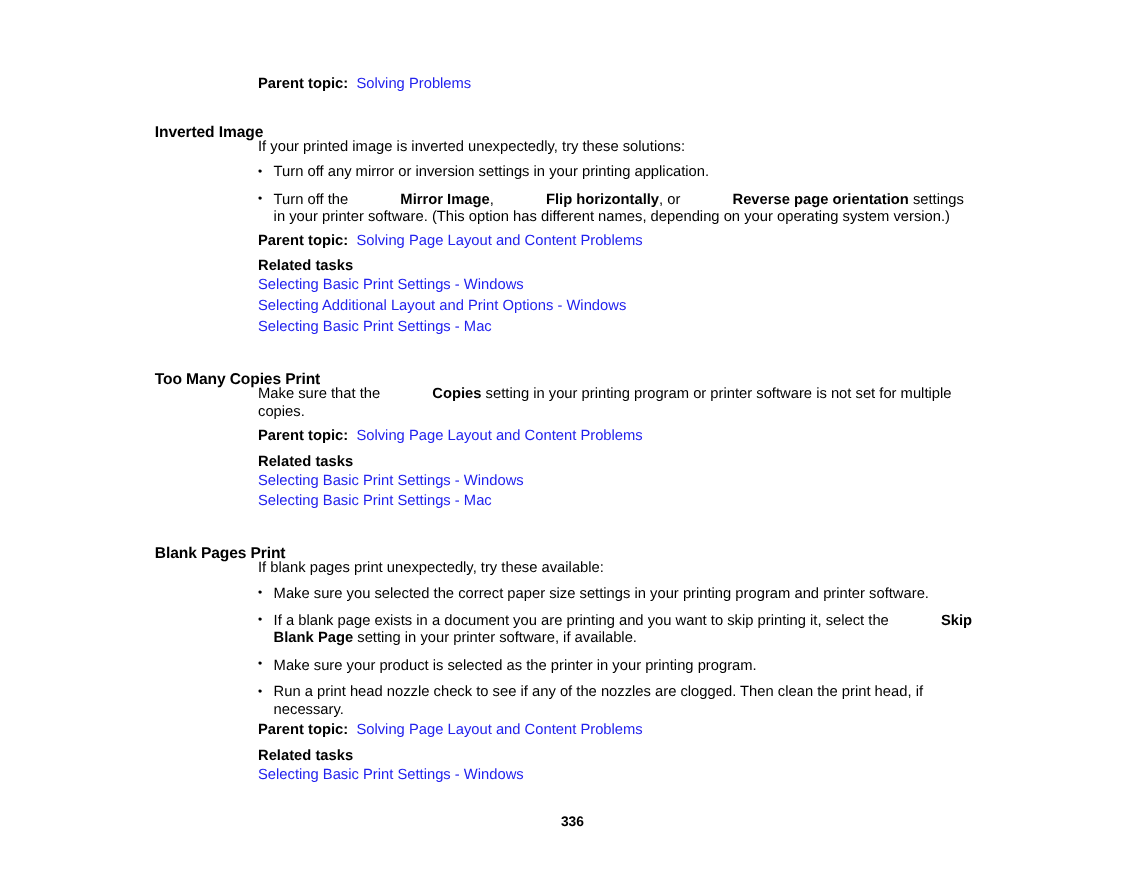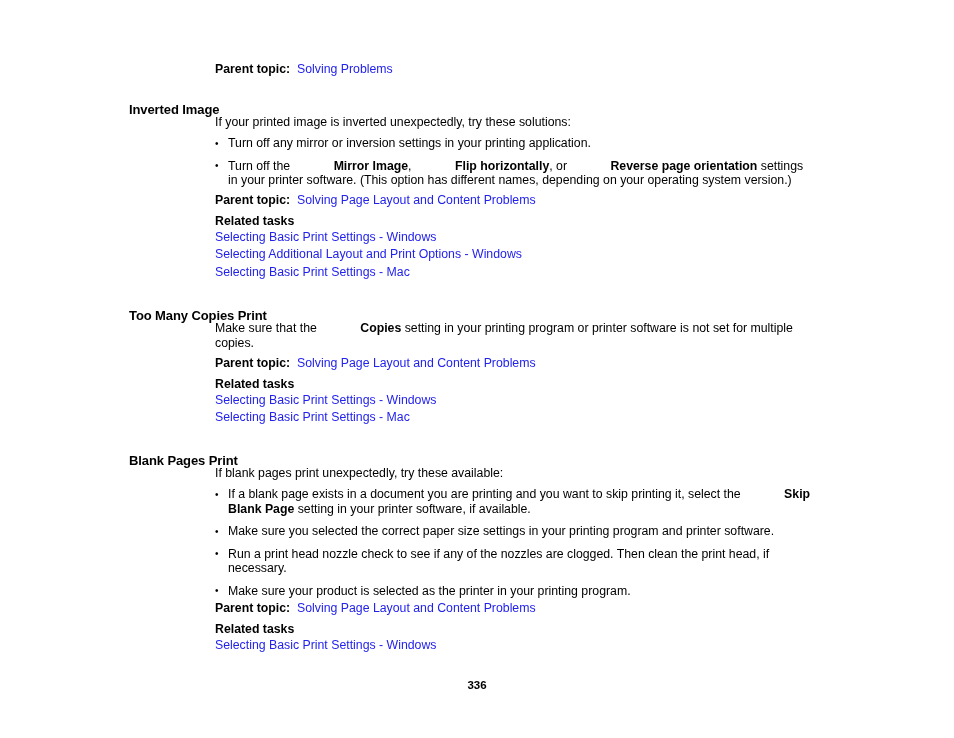"If a blank page exists" li { order: before "Make sure you selected the" -> after "Make sure you selected the" }
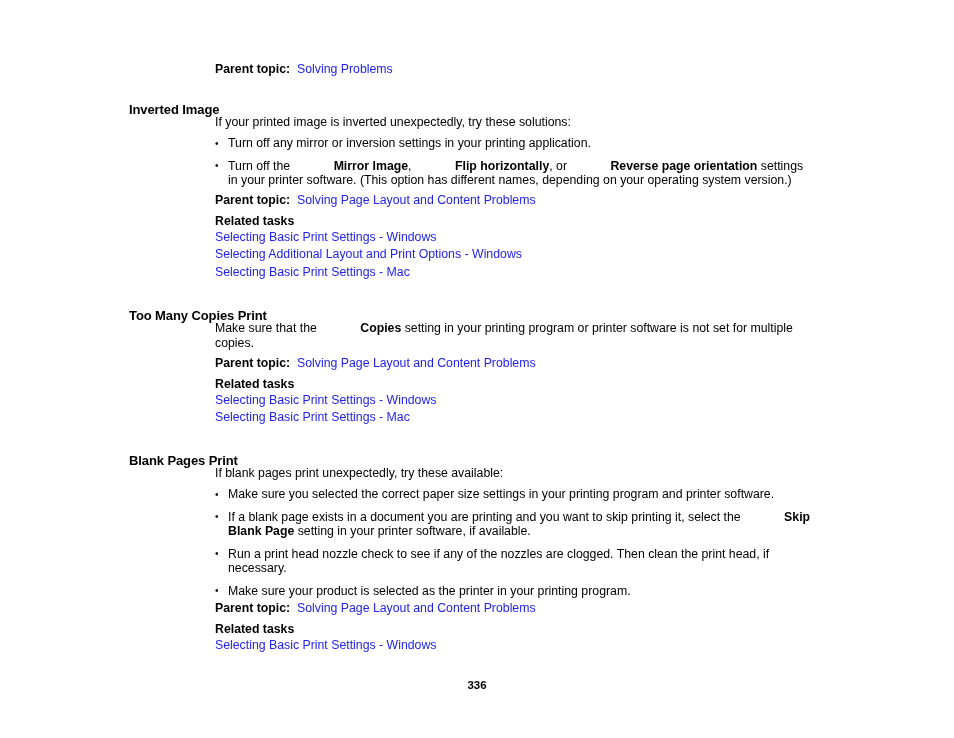"Run a print head nozzle" li { order: before "Make sure your product is" -> after "Make sure your product is" }
